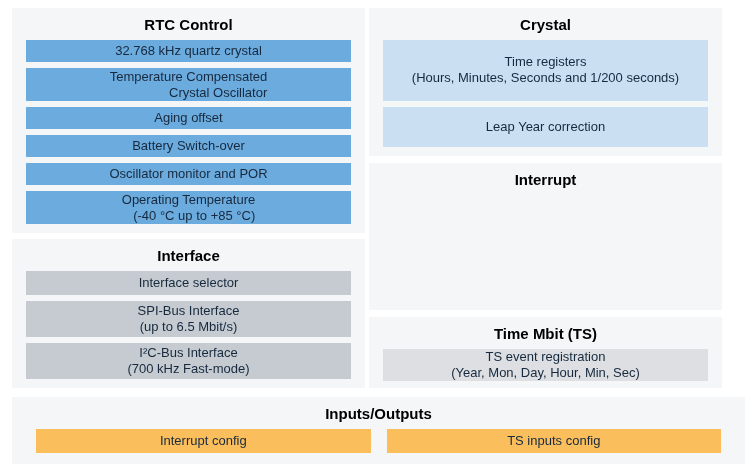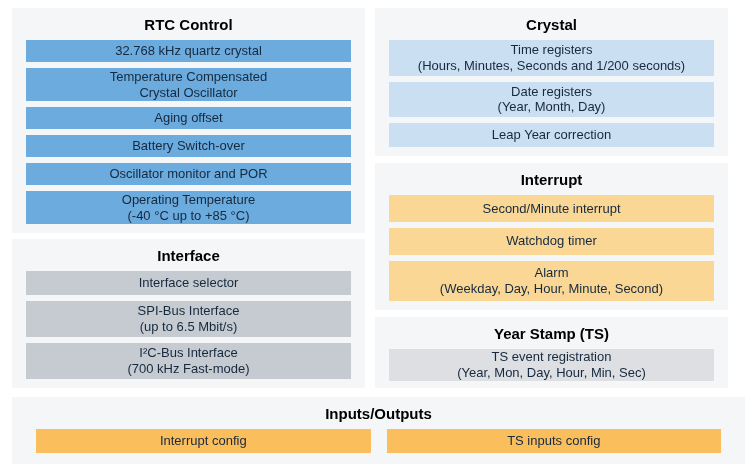"RTC Control" .cols { gap: 10px -> 4px }
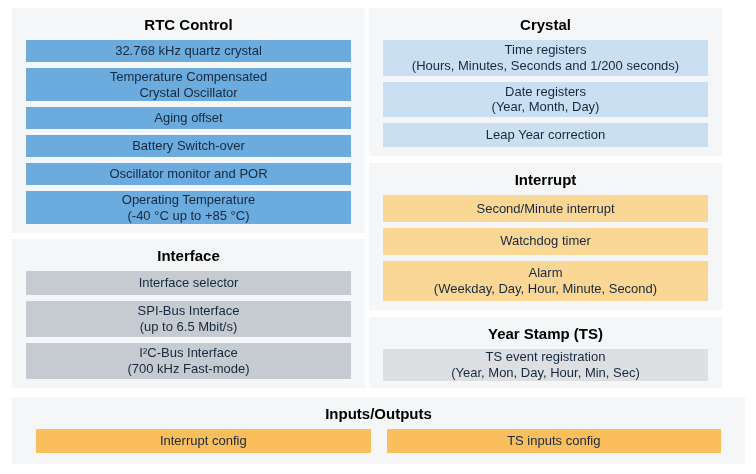"32.768 kHz quartz crystal" .bar.blue { text-align: none -> right }
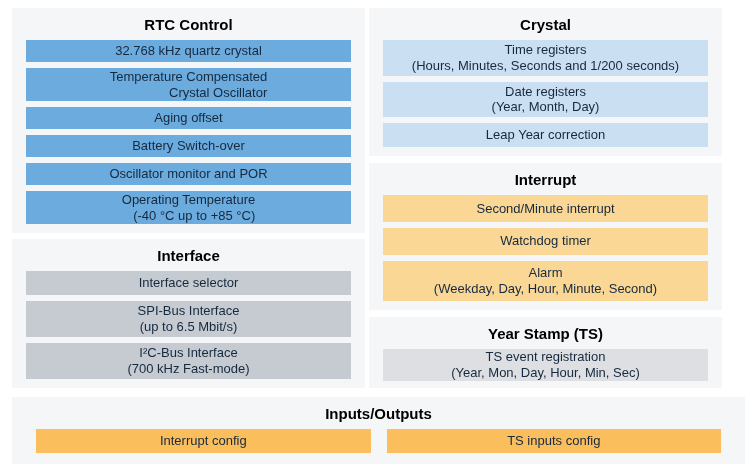"Date registers" div.bar { html: <div>Date registers (Year, Month, Day)</div> -> none }
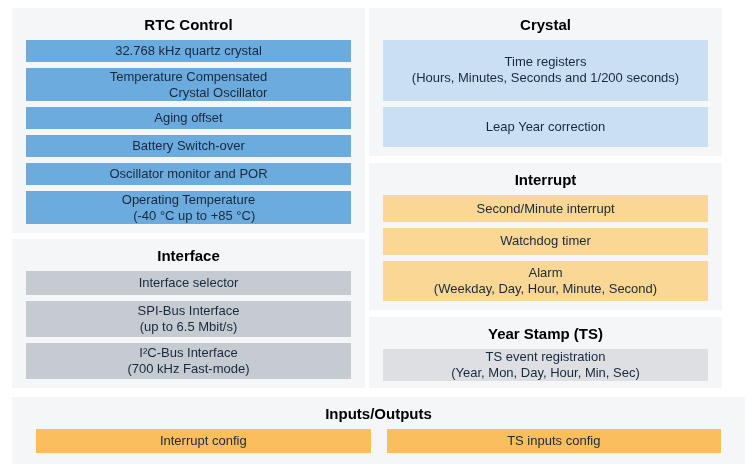"Second/Minute interrupt" div.bars { html: <div> <div>Second/Minute interrupt</div> <div>Watchdog timer</div> <div>Alarm (Weekday, Day, Hour, Minute, Second)</div> </div> -> none }
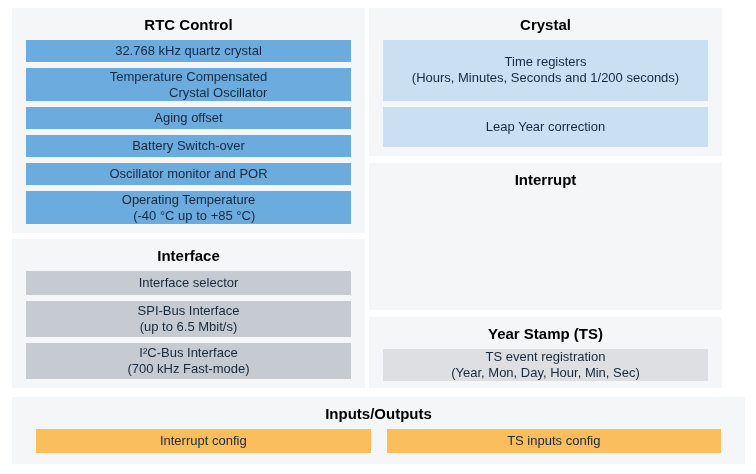"Year Stamp (TS)" div.panel-title { text: Year Stamp -> Time Mbit }
